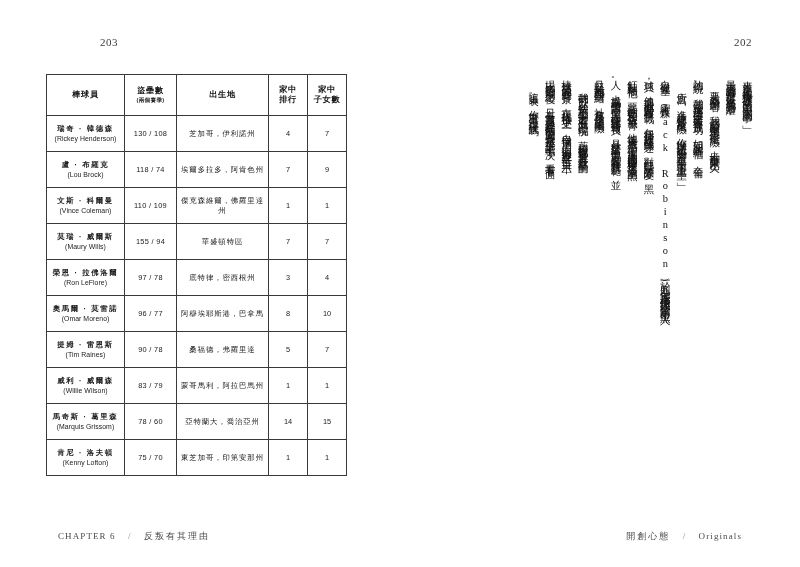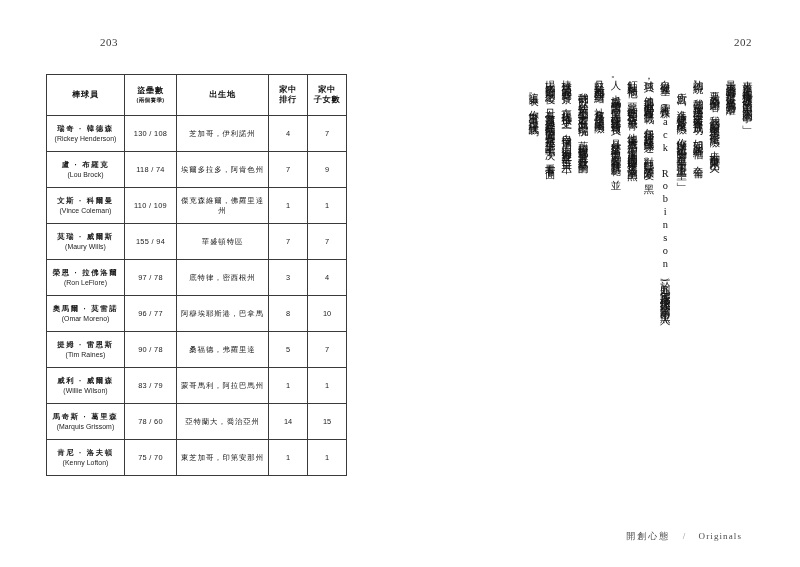"CHAPTER 6 / 反叛有其理由" div.runfoot { html: none -> <div> <span>CHAPTER 6</span> <span>/</span> <span>反叛有其理由</span> </div> }
